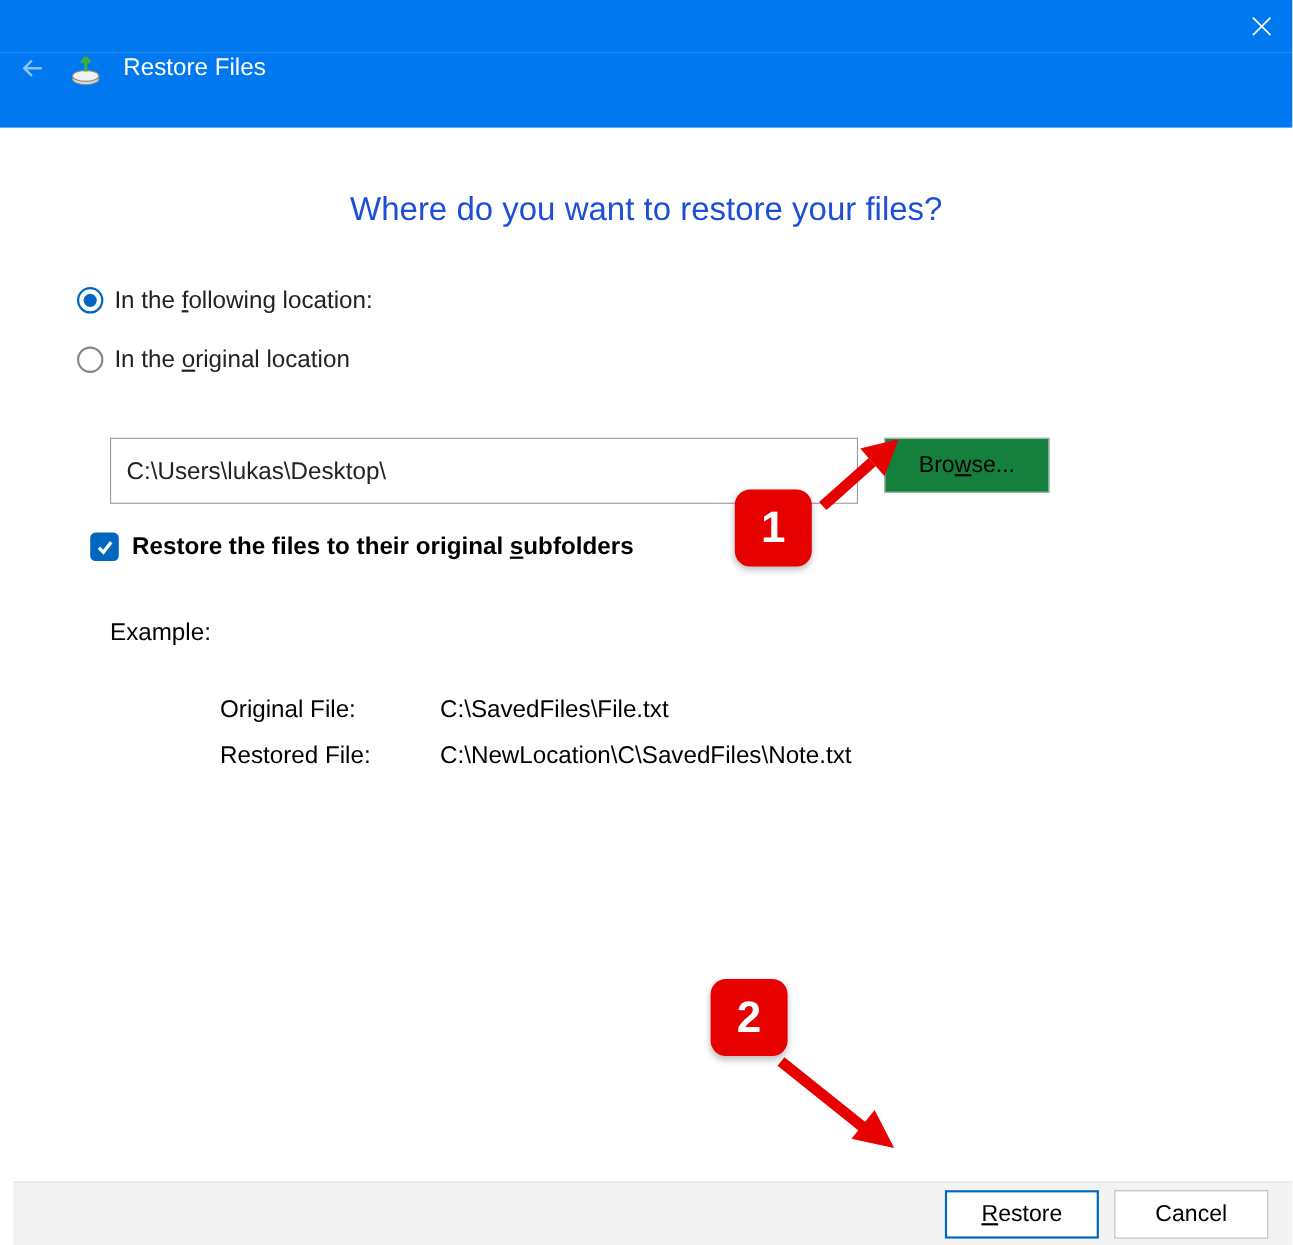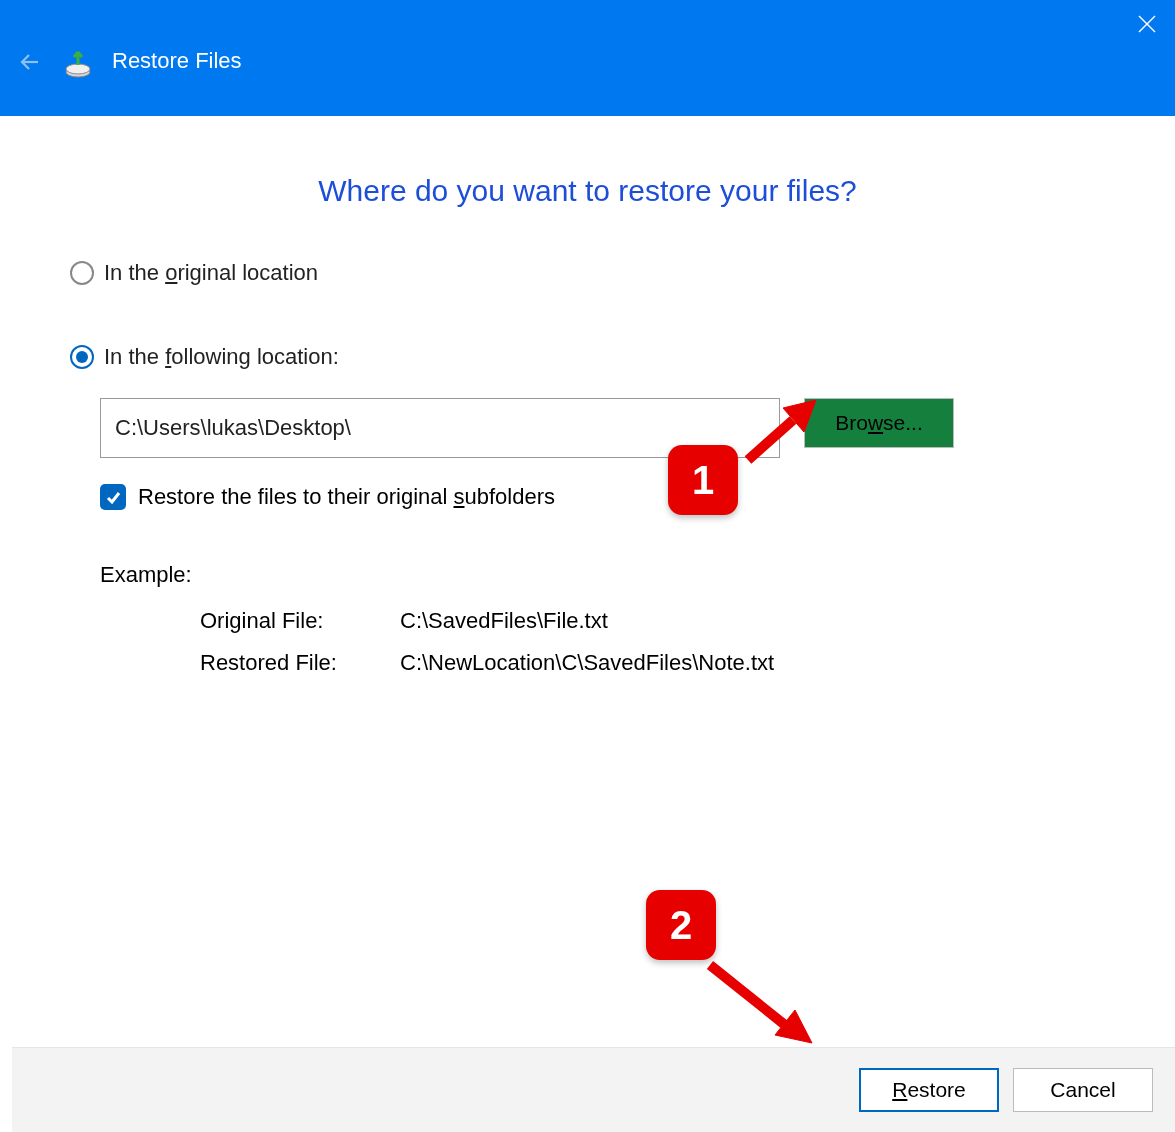"In the original location" div.radio-row { order: before "In the following location:" -> after "In the following location:" }
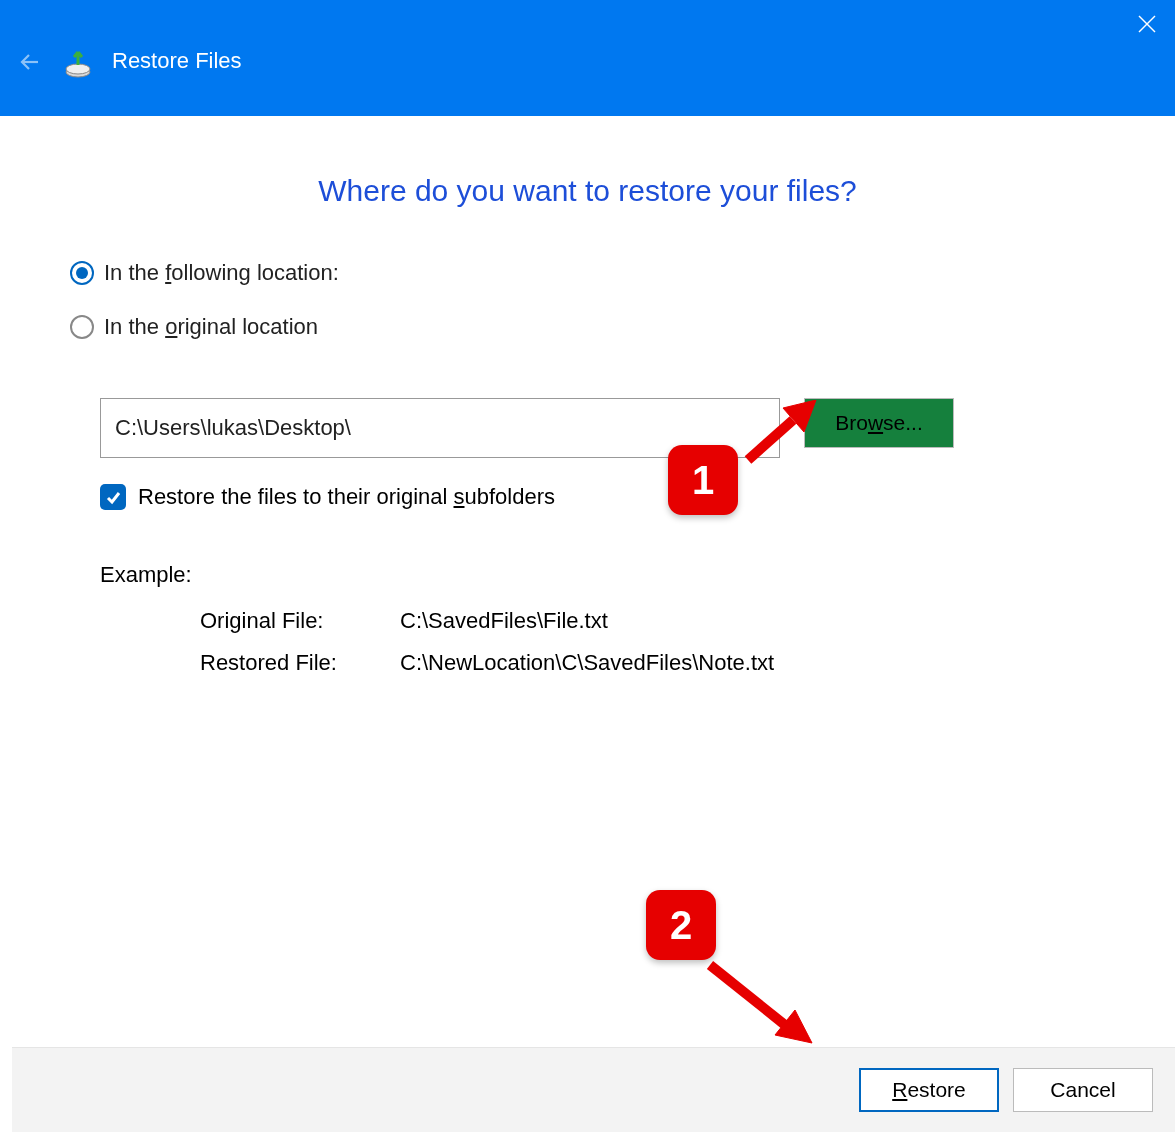"Restore the files to their" .check-row { font-weight: none -> bold; margin-left: 30px -> 12px }
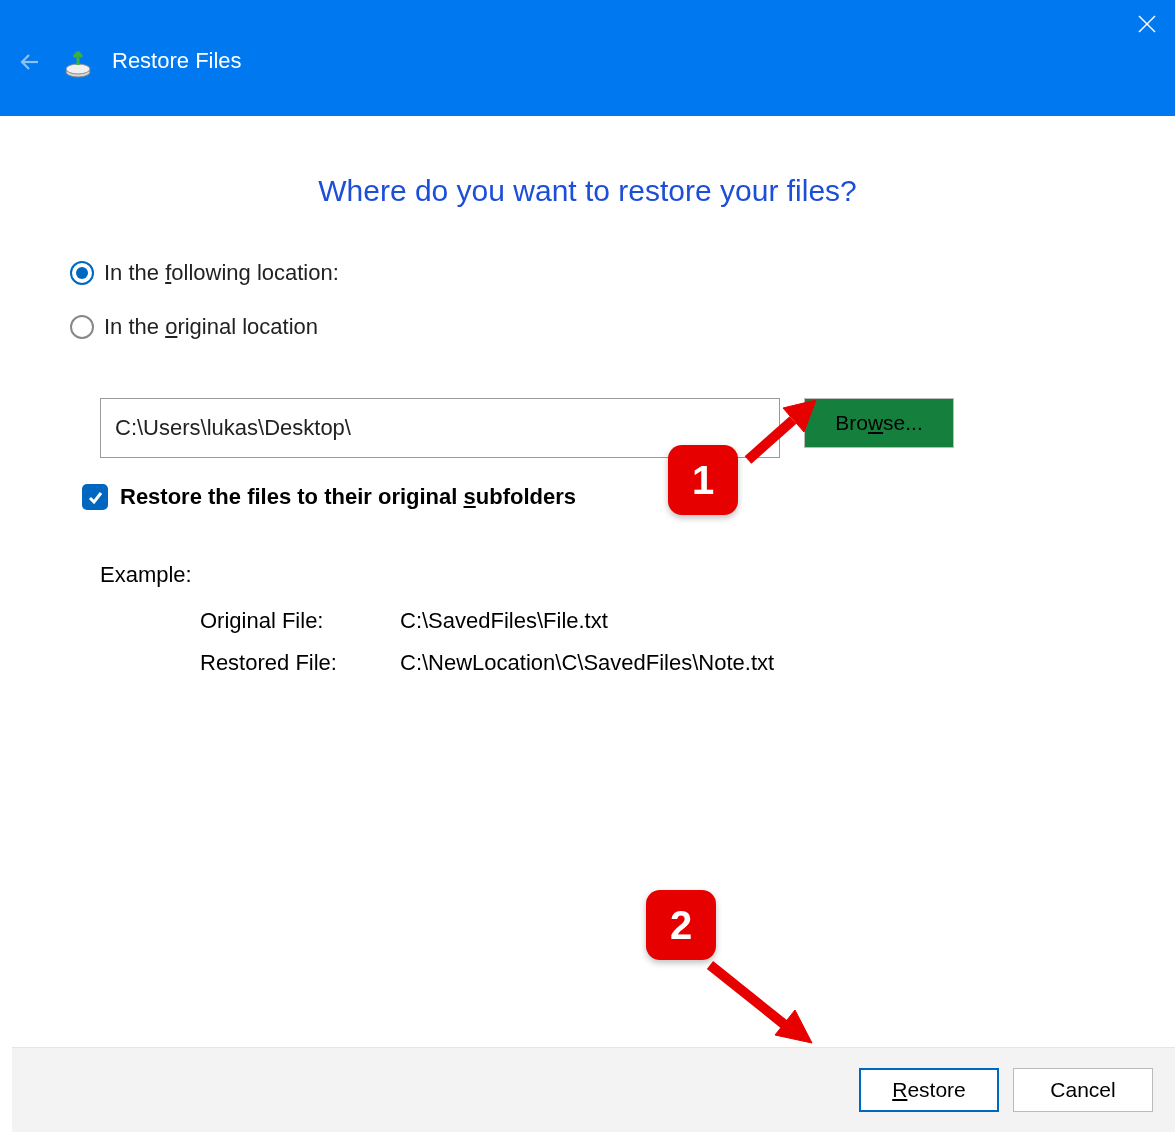"Example:" .example-label { margin-bottom: 20px -> 44px }
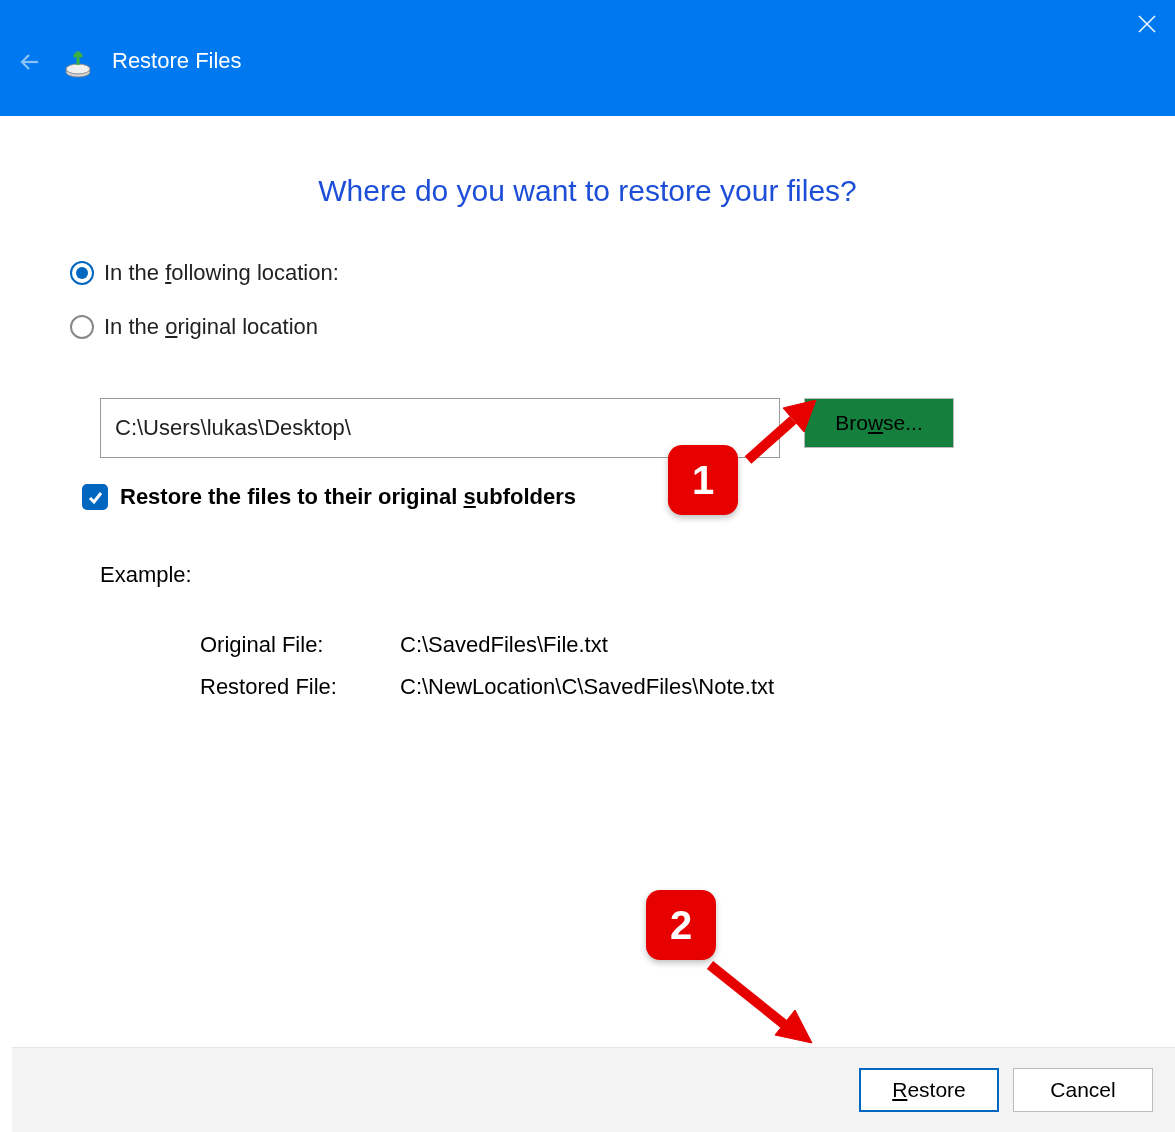"Restore" .footer { height: 85px -> 58px }
